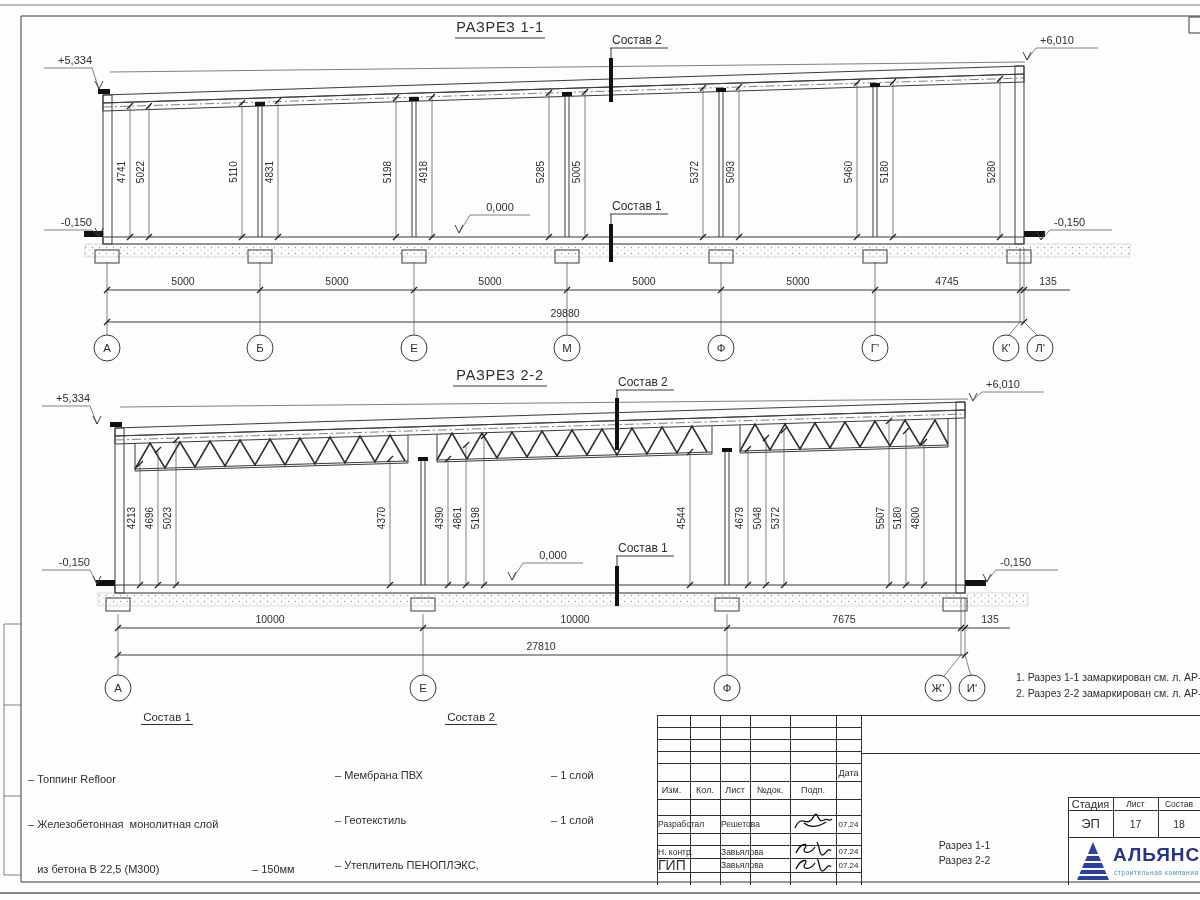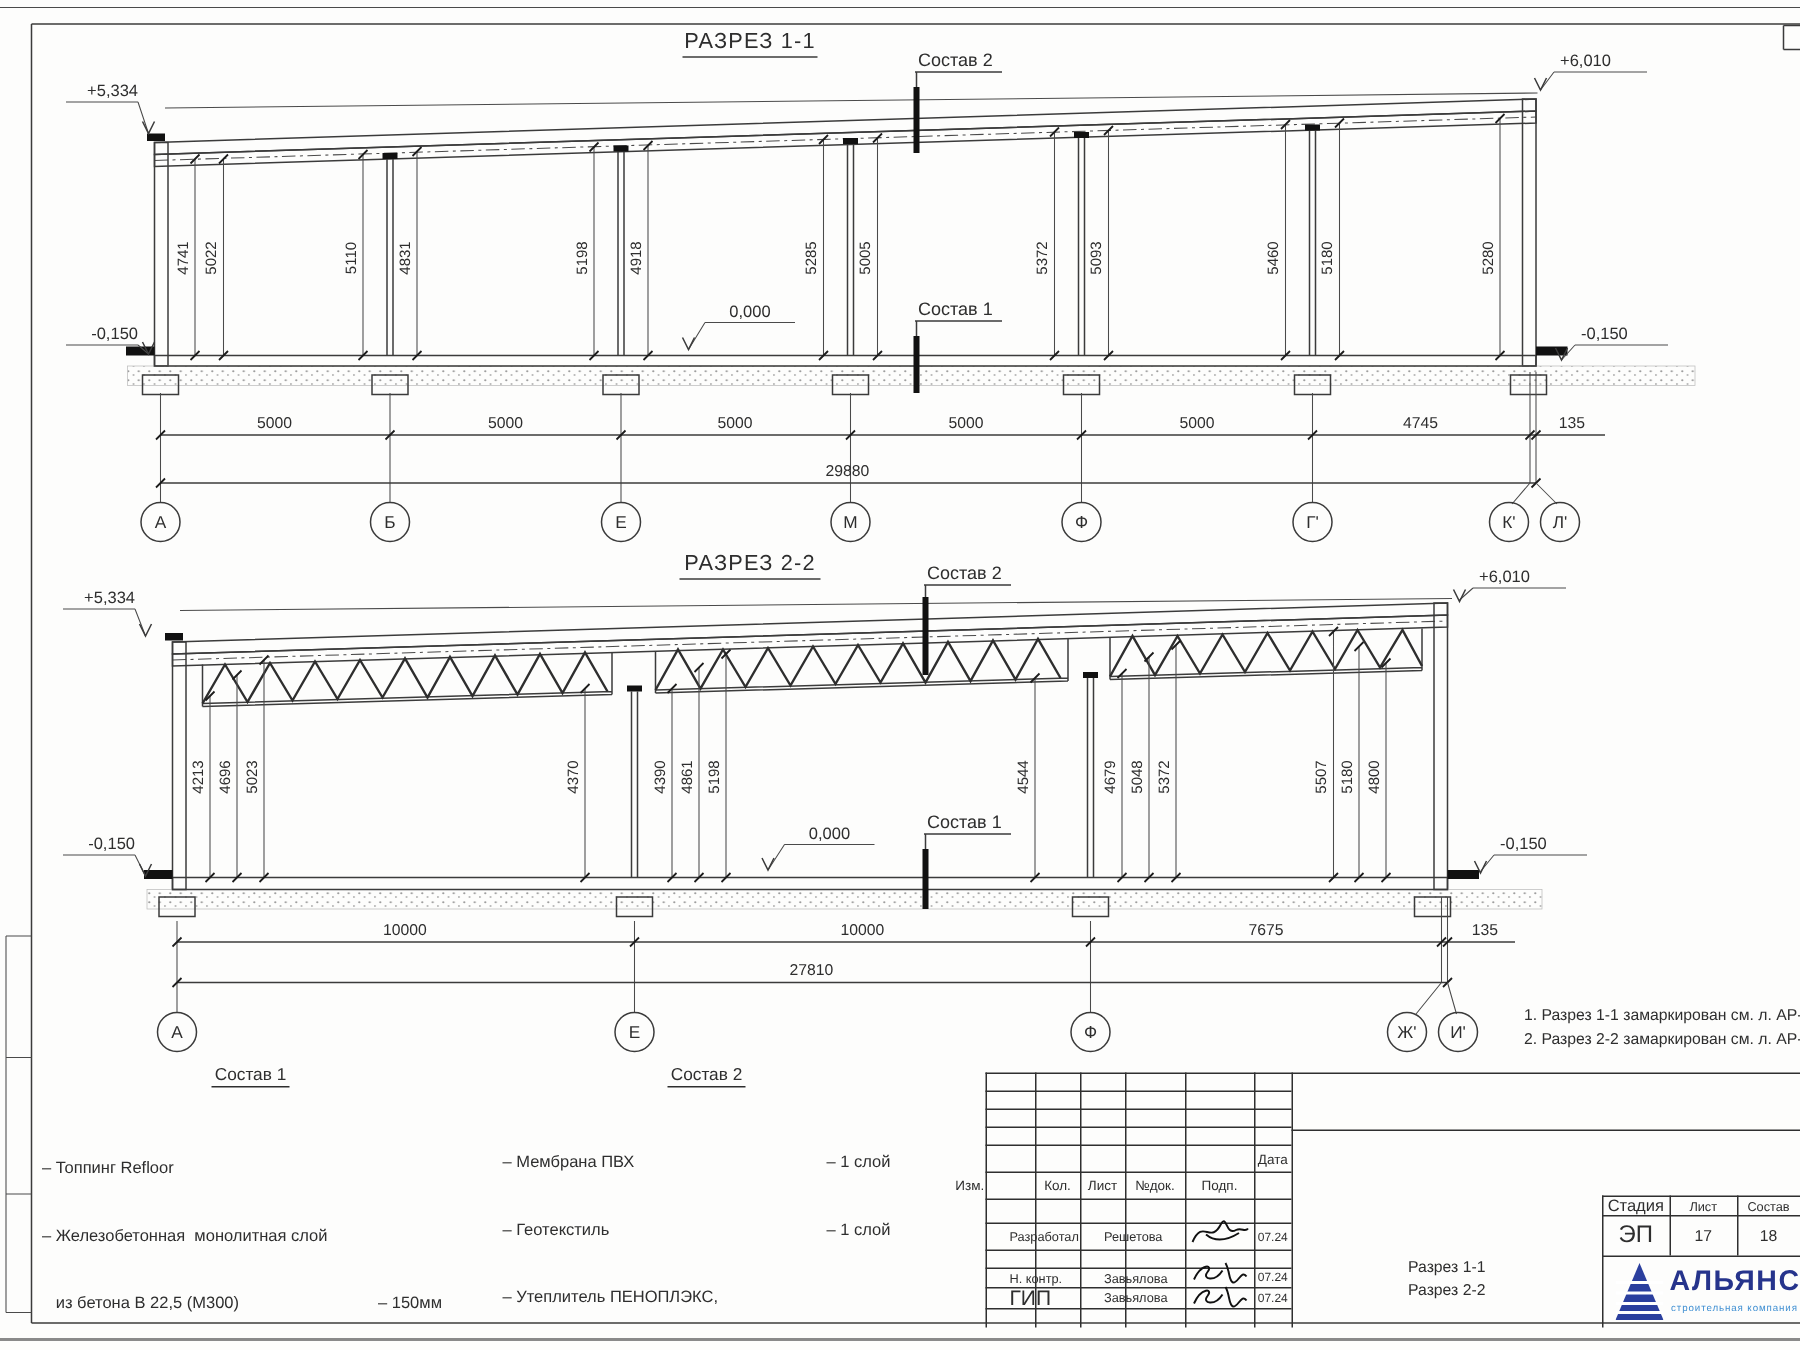"Изм." div.cell { left: 630px -> 655px }
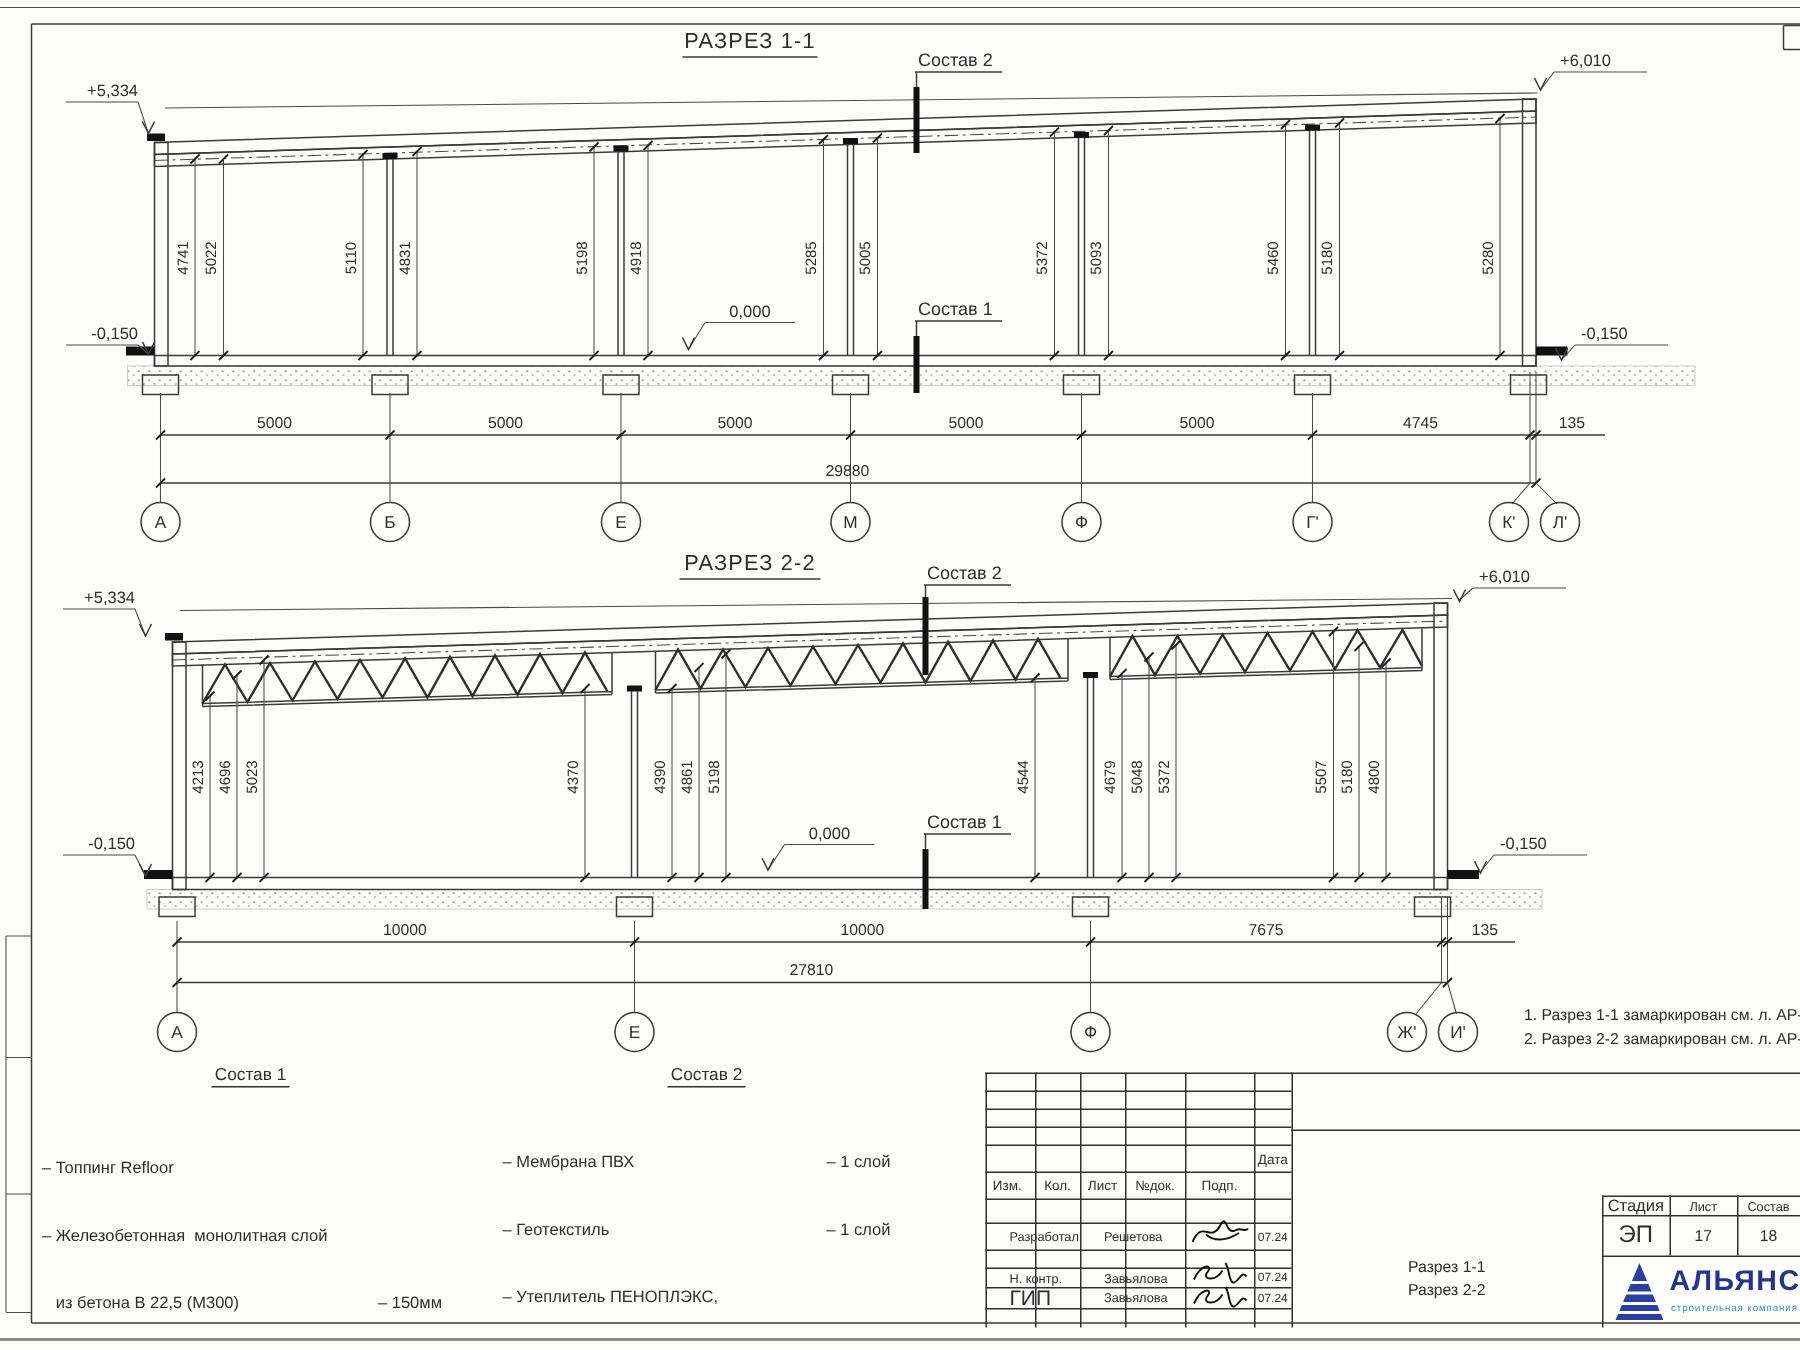"Разработал" .cell.left { padding-left: 16px -> 1px }
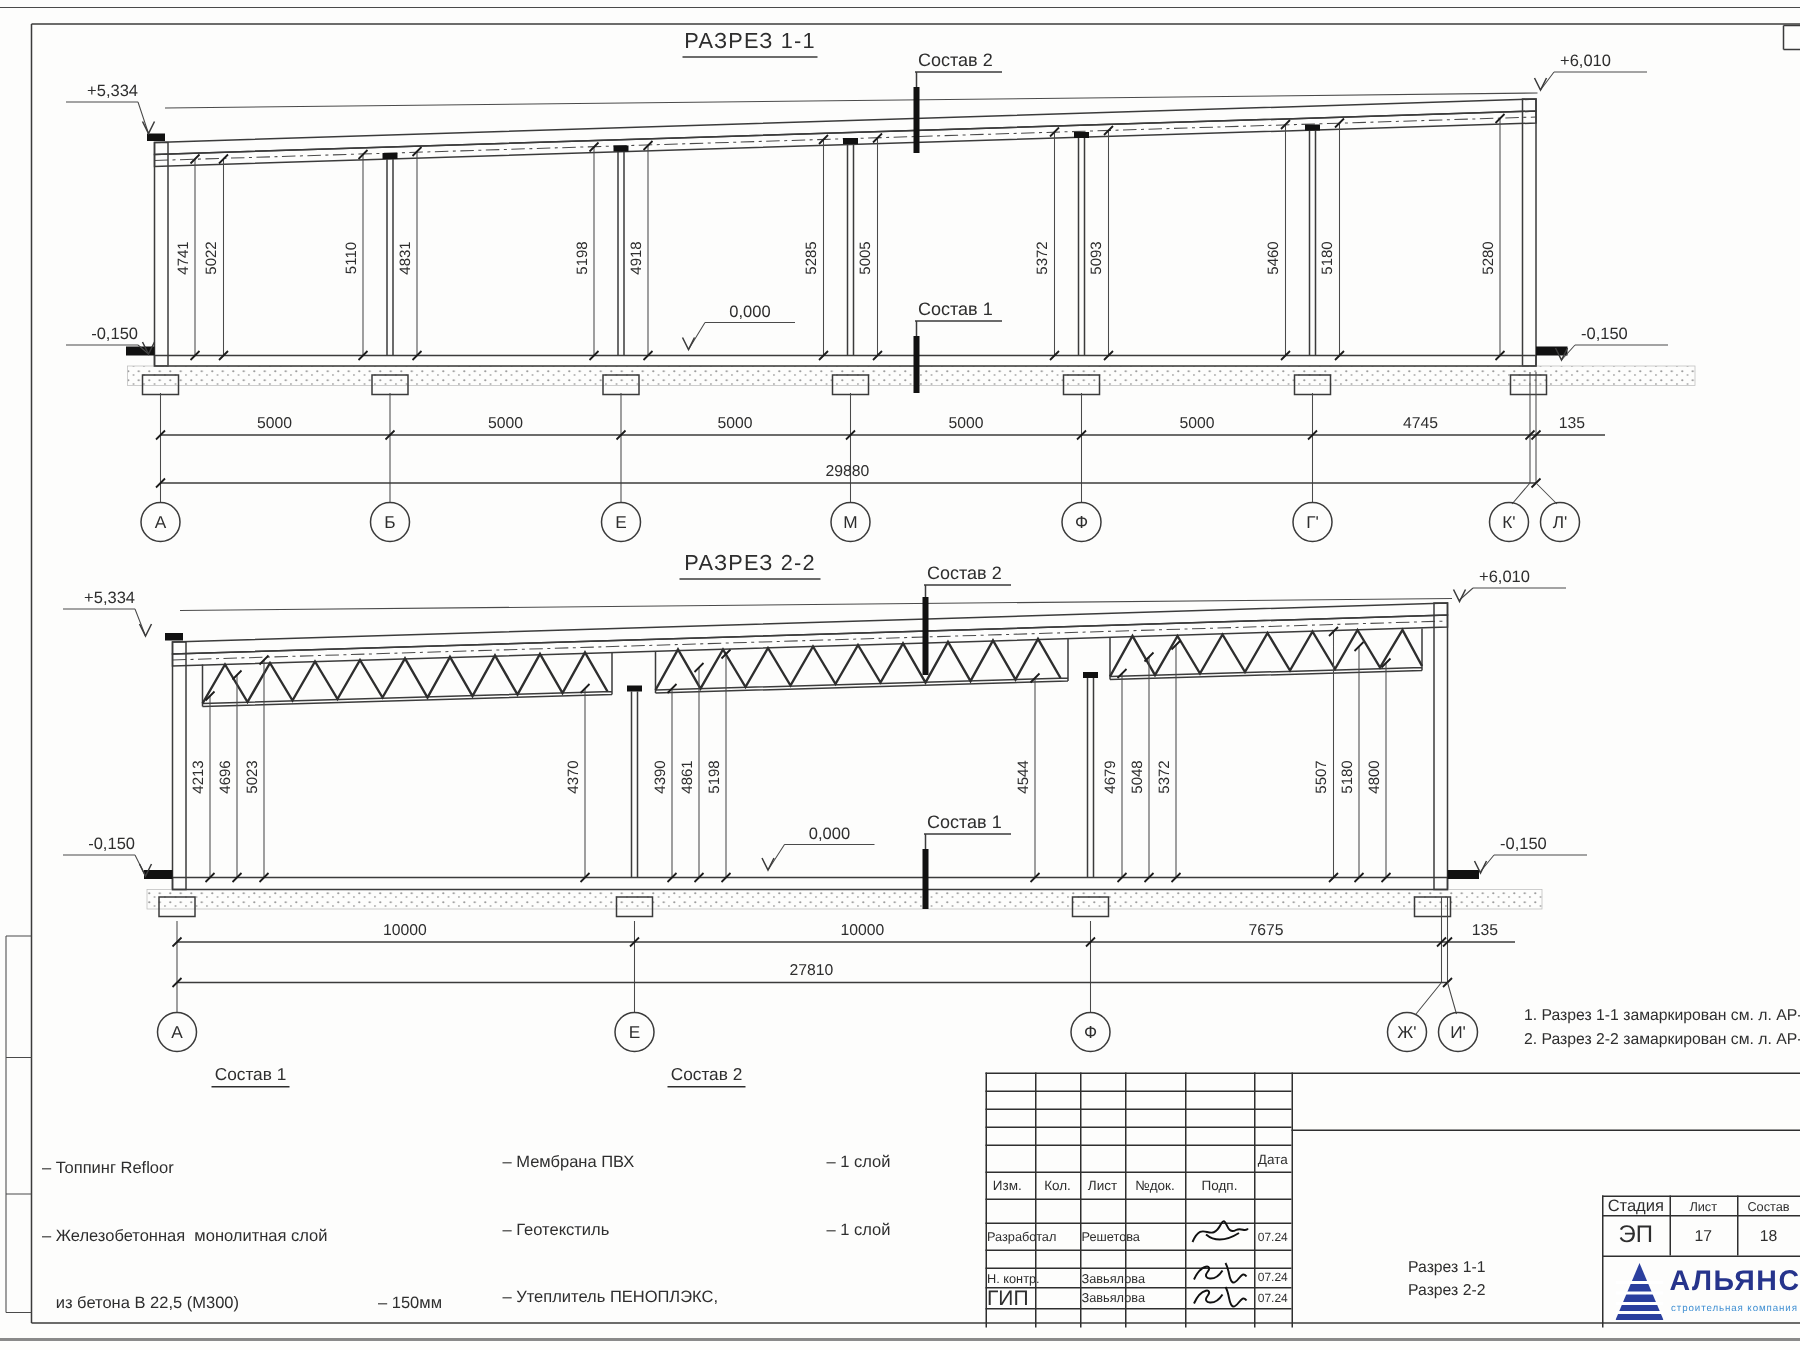"ЭП" div.cell { font-size: 16px -> 13px }
